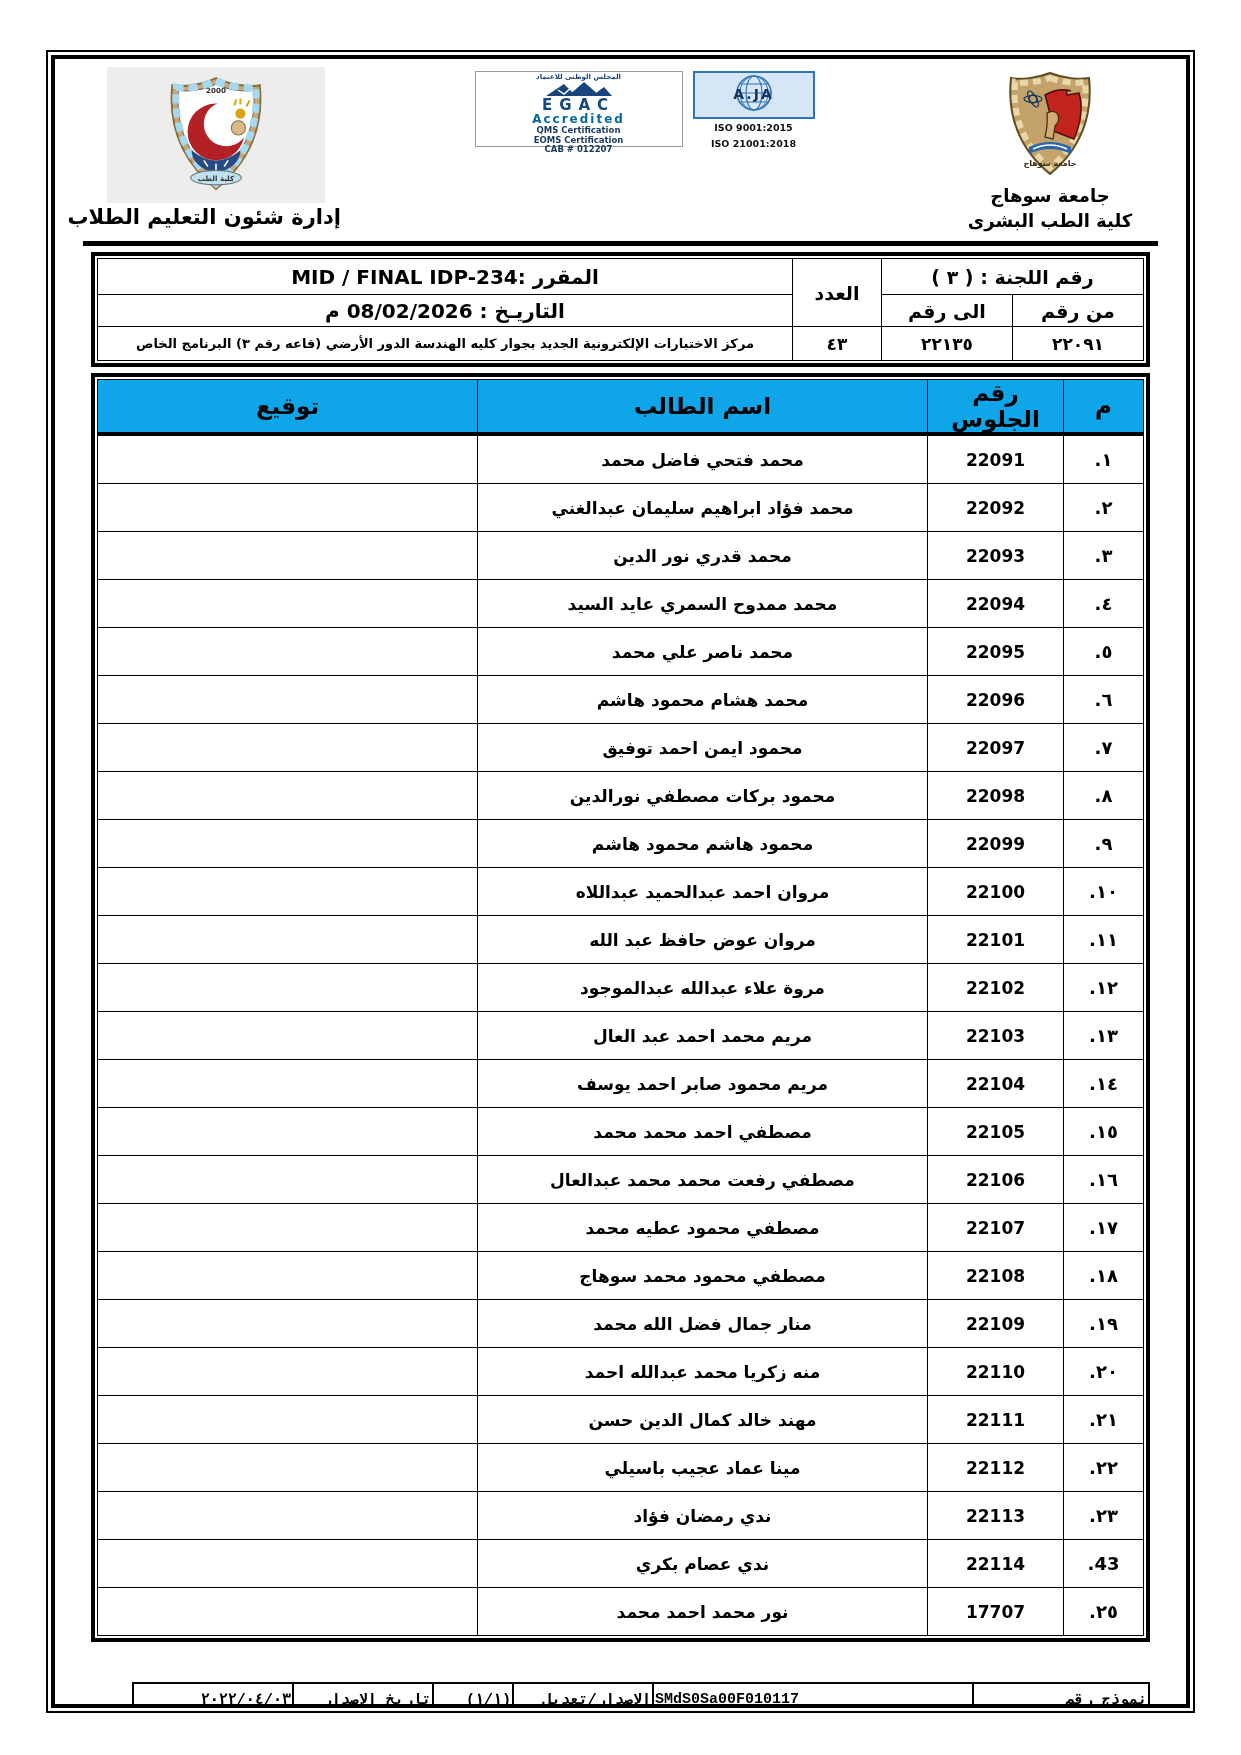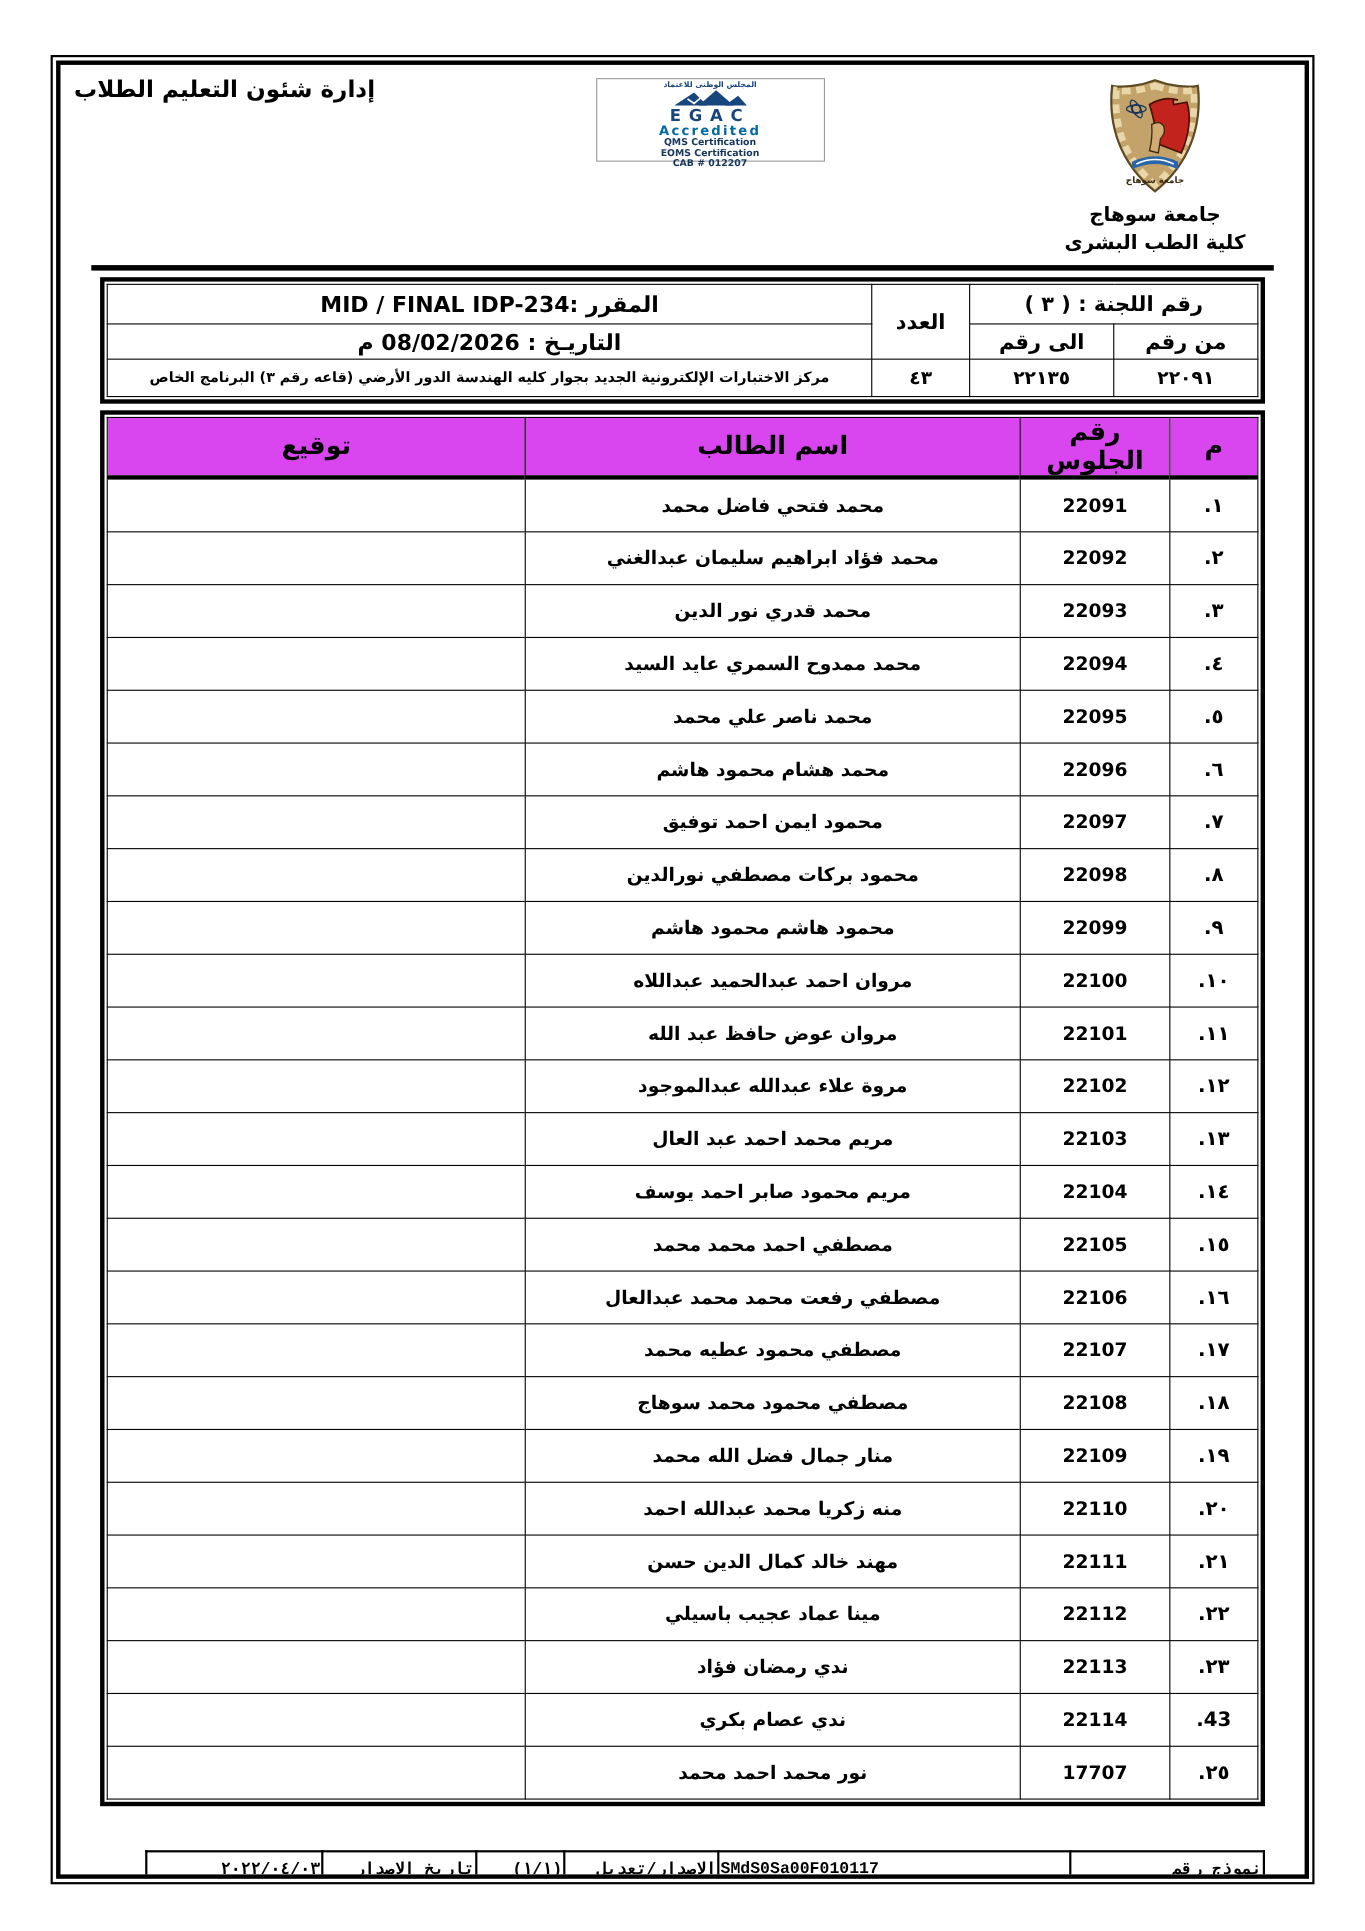"2000" div.logo-bg { html: none -> <div> <svg> <path></path> <path></path> <path></path> <text>2000</text> <circle></circle> <circle></circle> <circle></circle> <path></path> <circle></circle> <path></path> <path></path> <ellipse></ellipse> <text>كلية الطب</text> </svg> </div> }
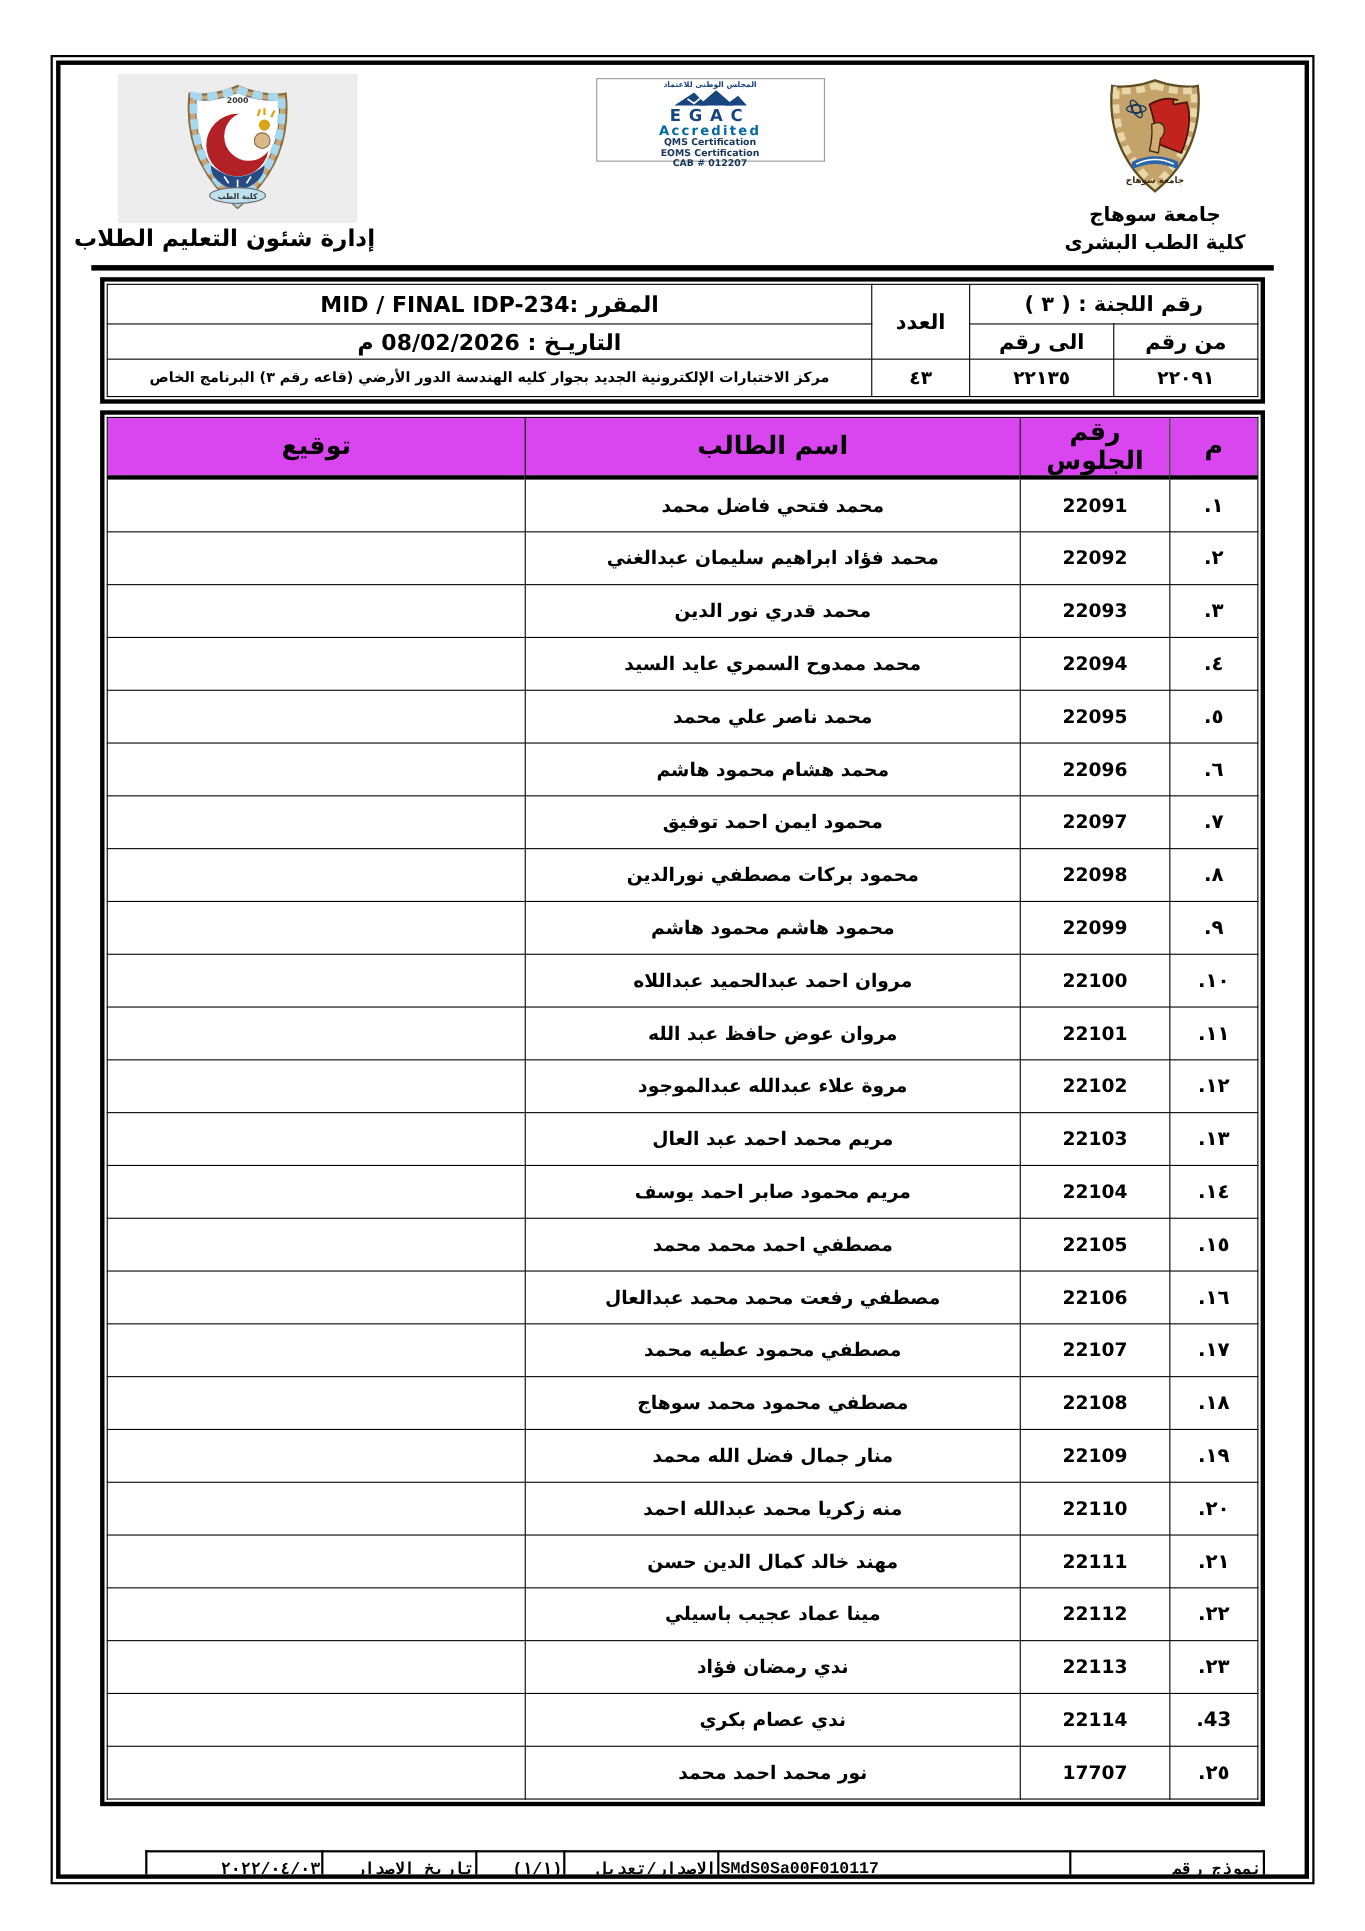"A.JA" div.aja-box { html: none -> <div> <div> <svg> <circle></circle> <ellipse></ellipse> <ellipse></ellipse> <line></line> <line></line> <line></line> </svg> <div>A.JA</div> </div> <div>ISO 9001:2015</div> <div>ISO 21001:2018</div> </div> }
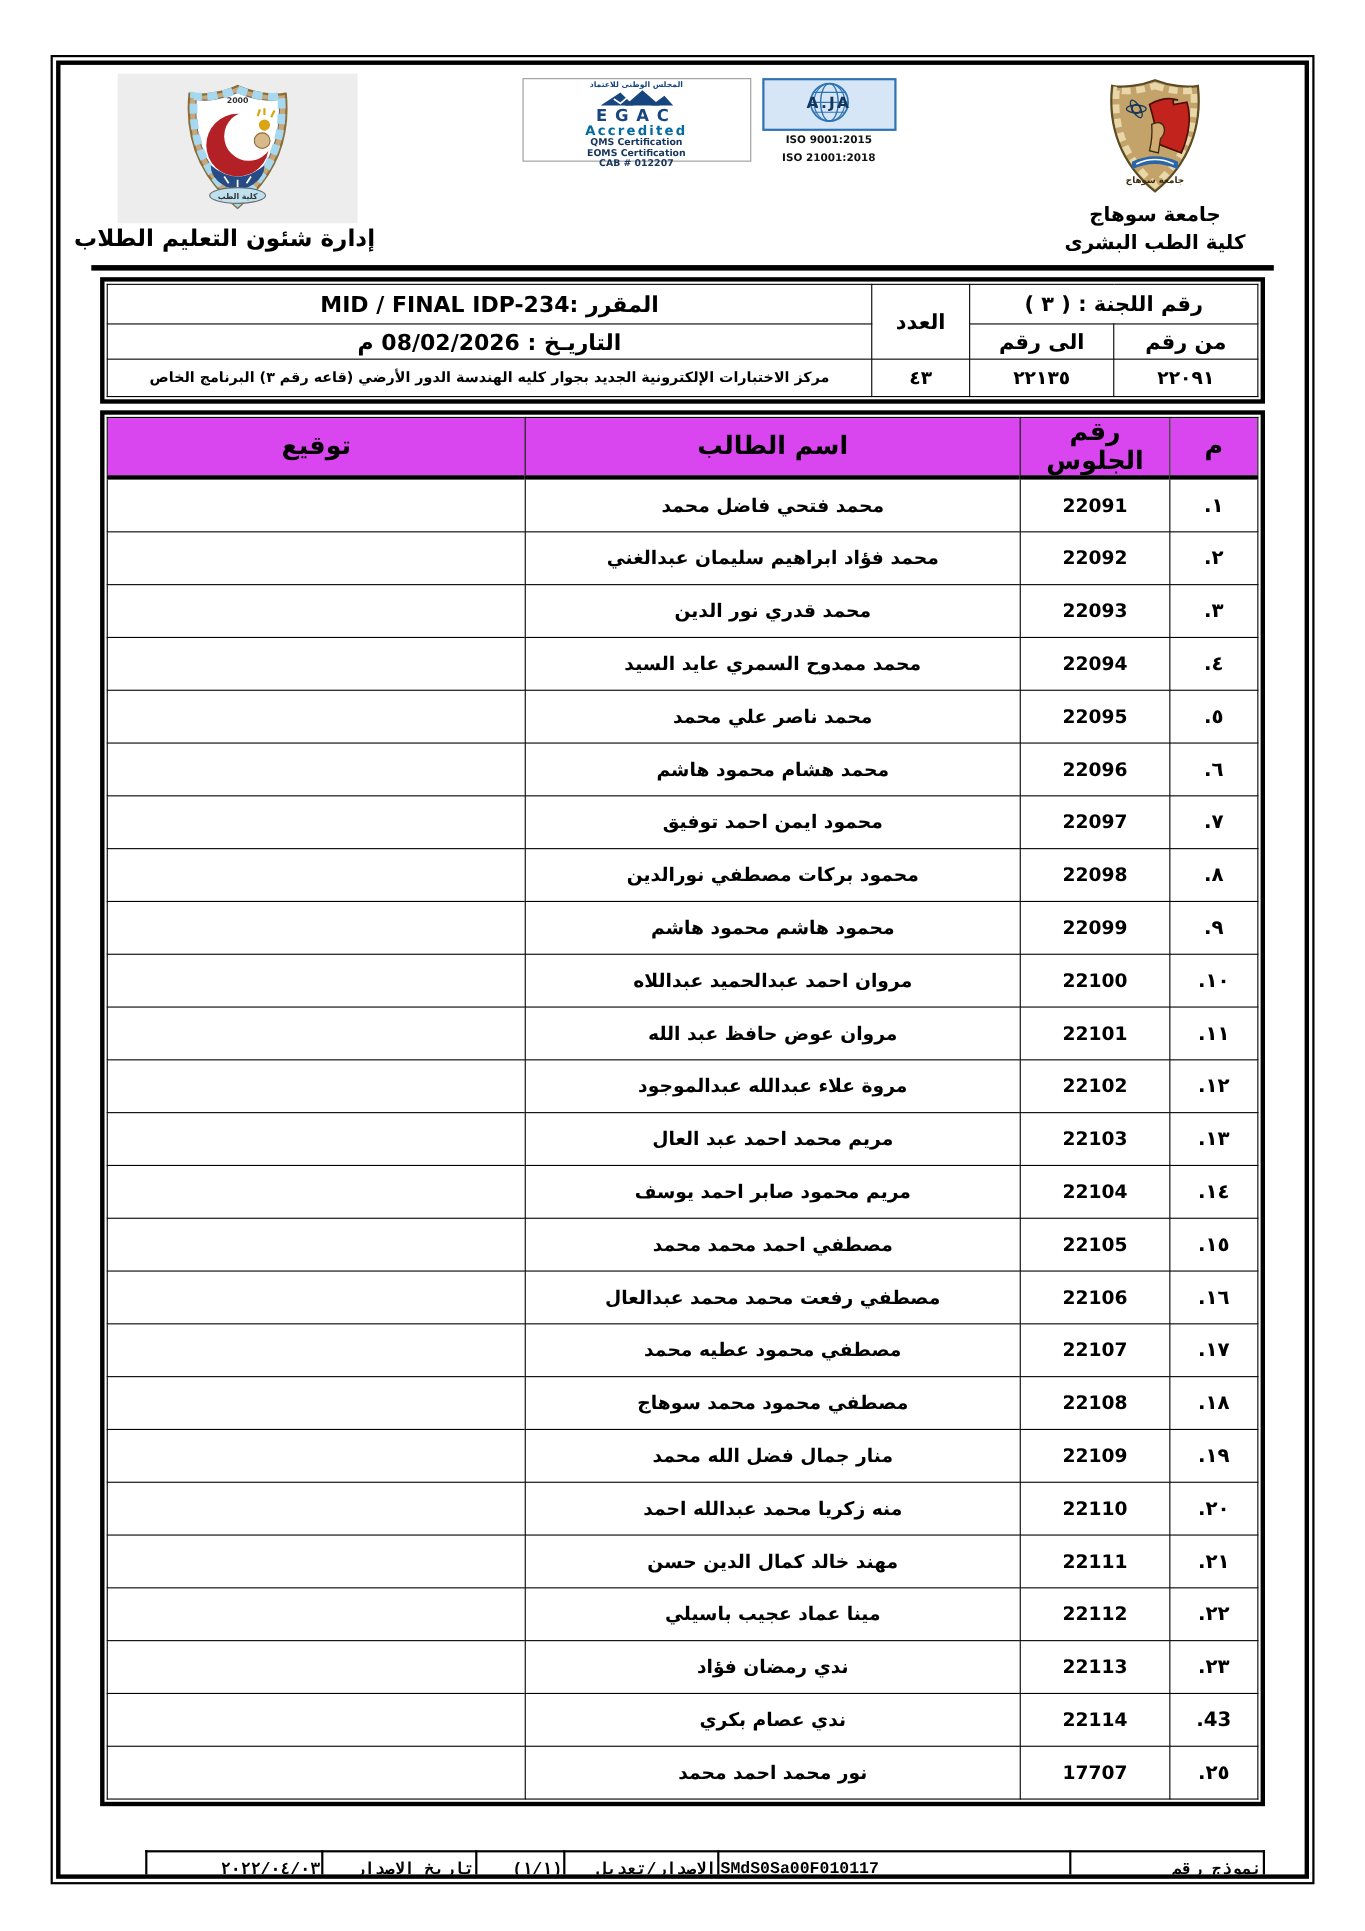"توقيع" .main th { background: #d946ef -> #0ea5e9 }
